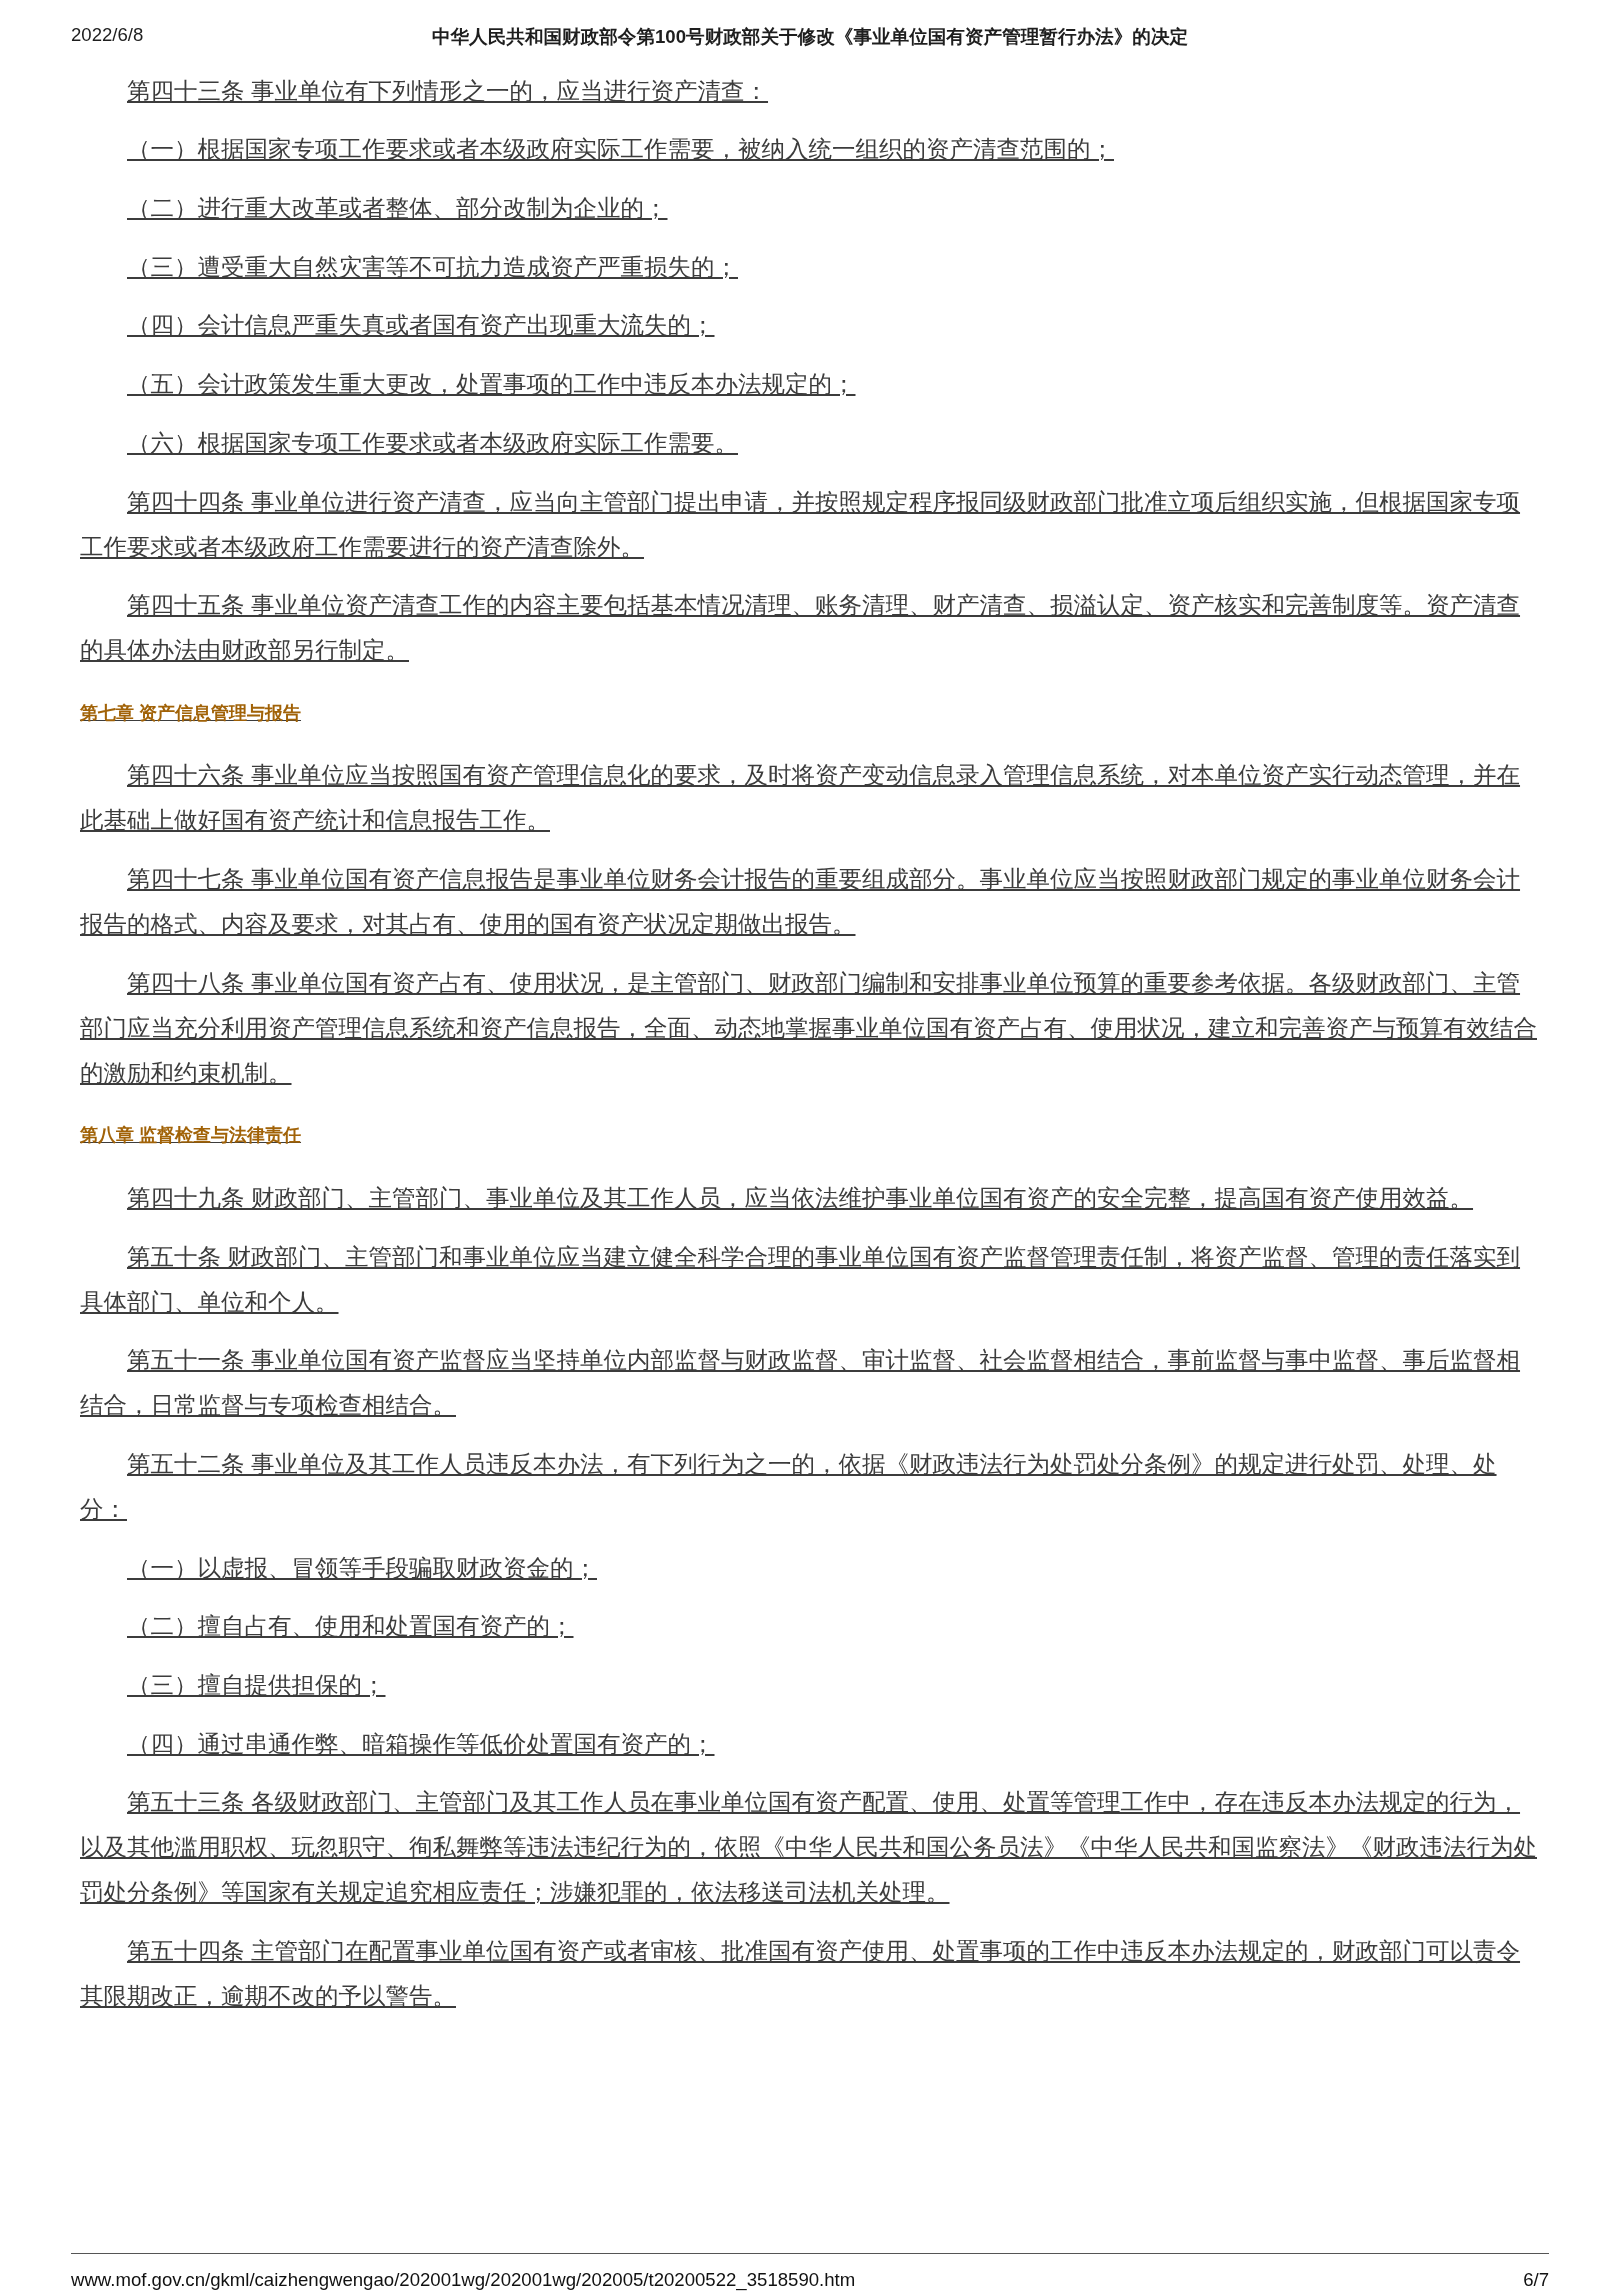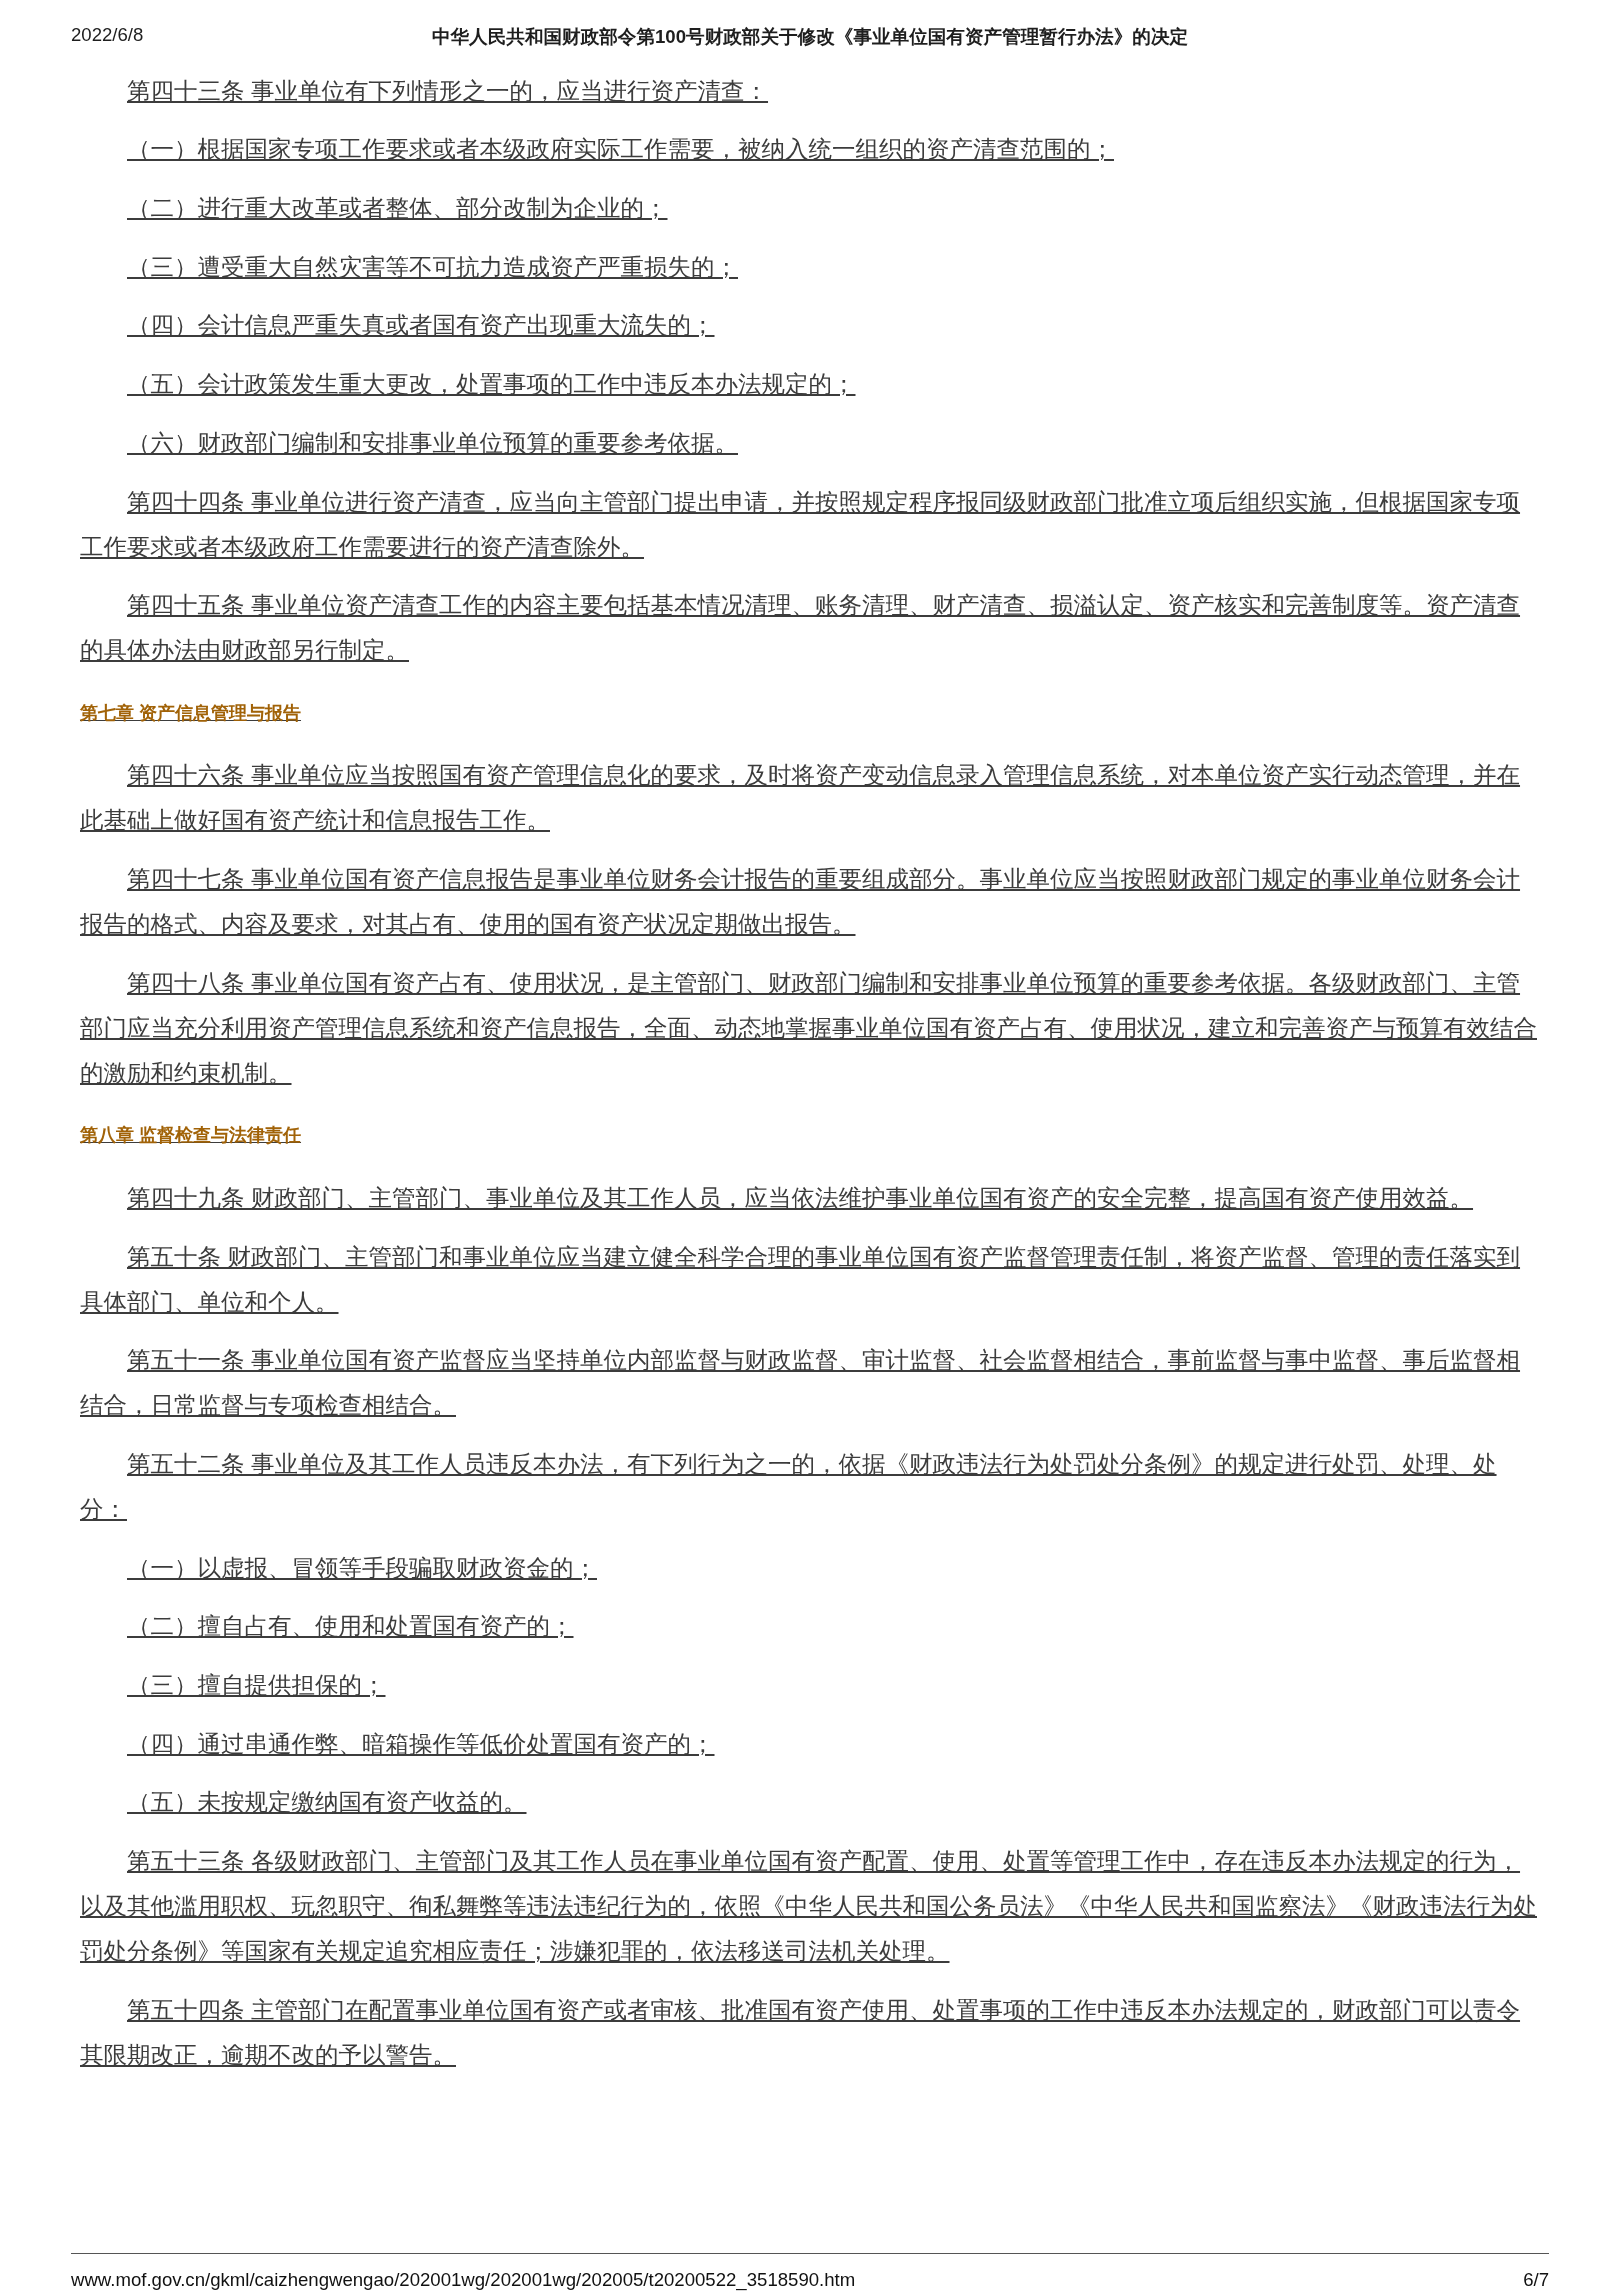"（六）财政部门编制和安排事业单位预算的重要参考依据。" p.para { text: 财政部门编制和安排事业单位预算的重要参考依据 -> 根据国家专项工作要求或者本级政府实际工作需要 }
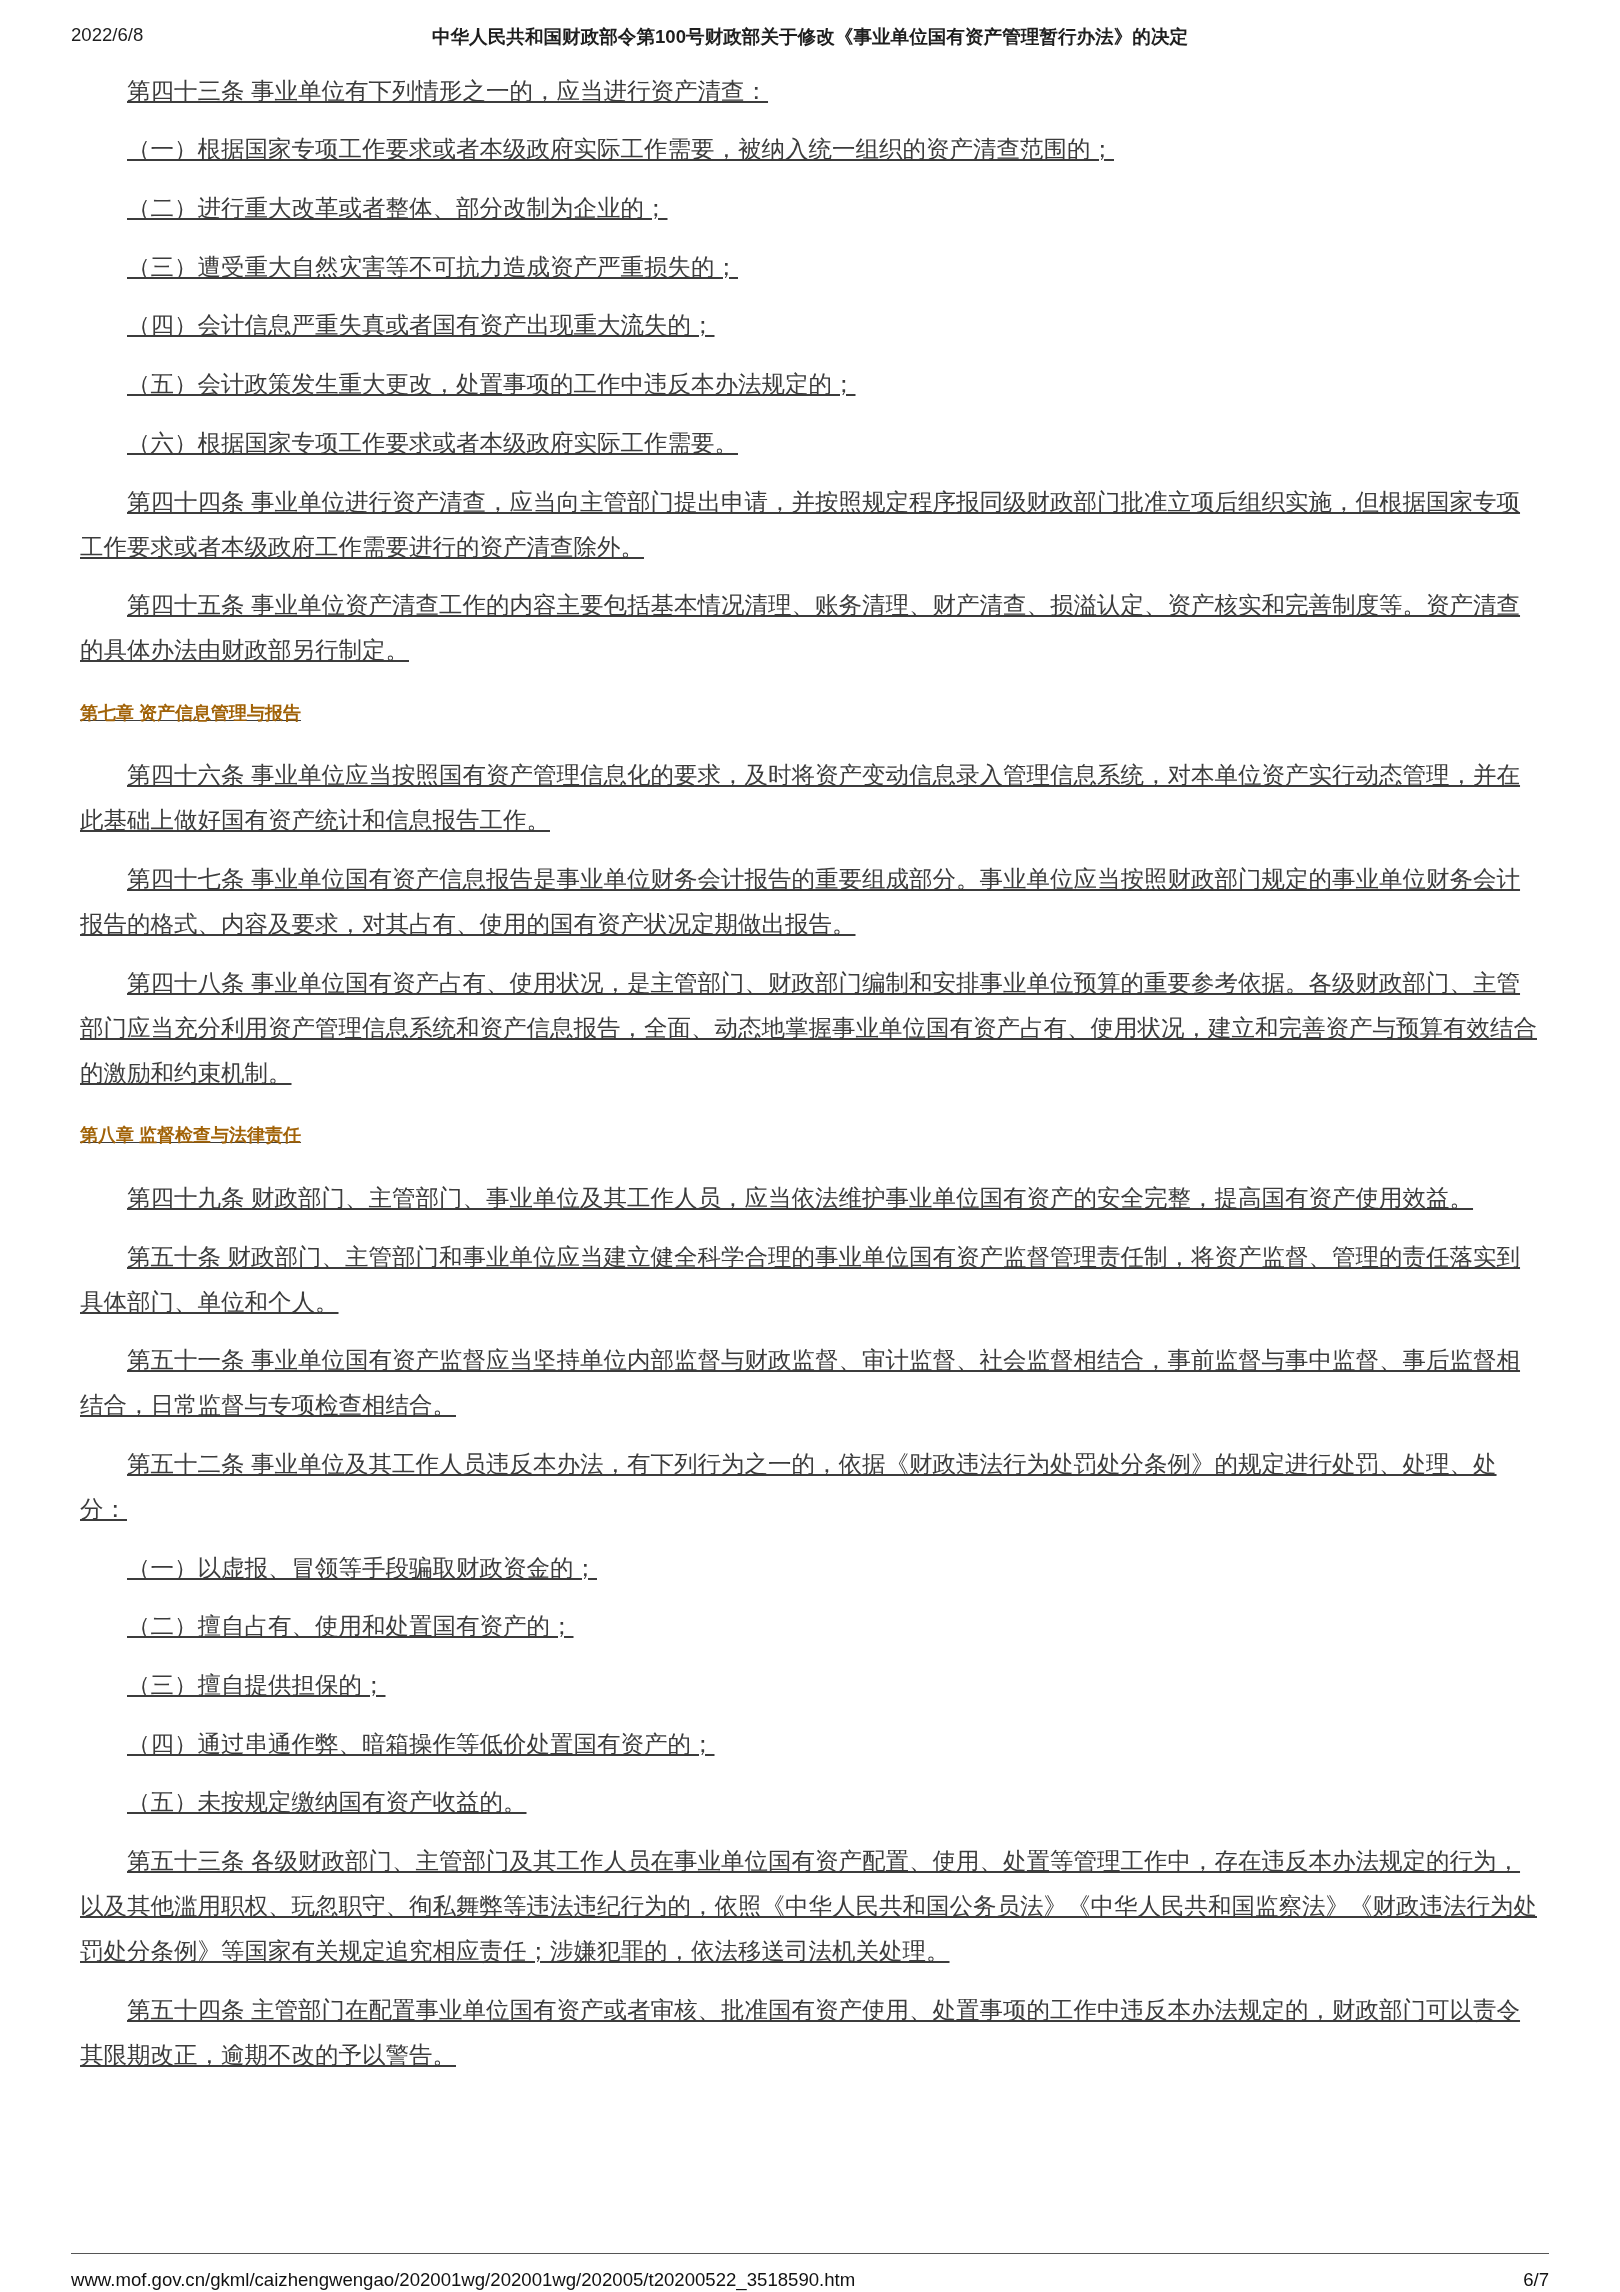"（五）未按规定缴纳国有资产收益的。" p.para { html: <p>（五）未按规定缴纳国有资产收益的。</p> -> none }
